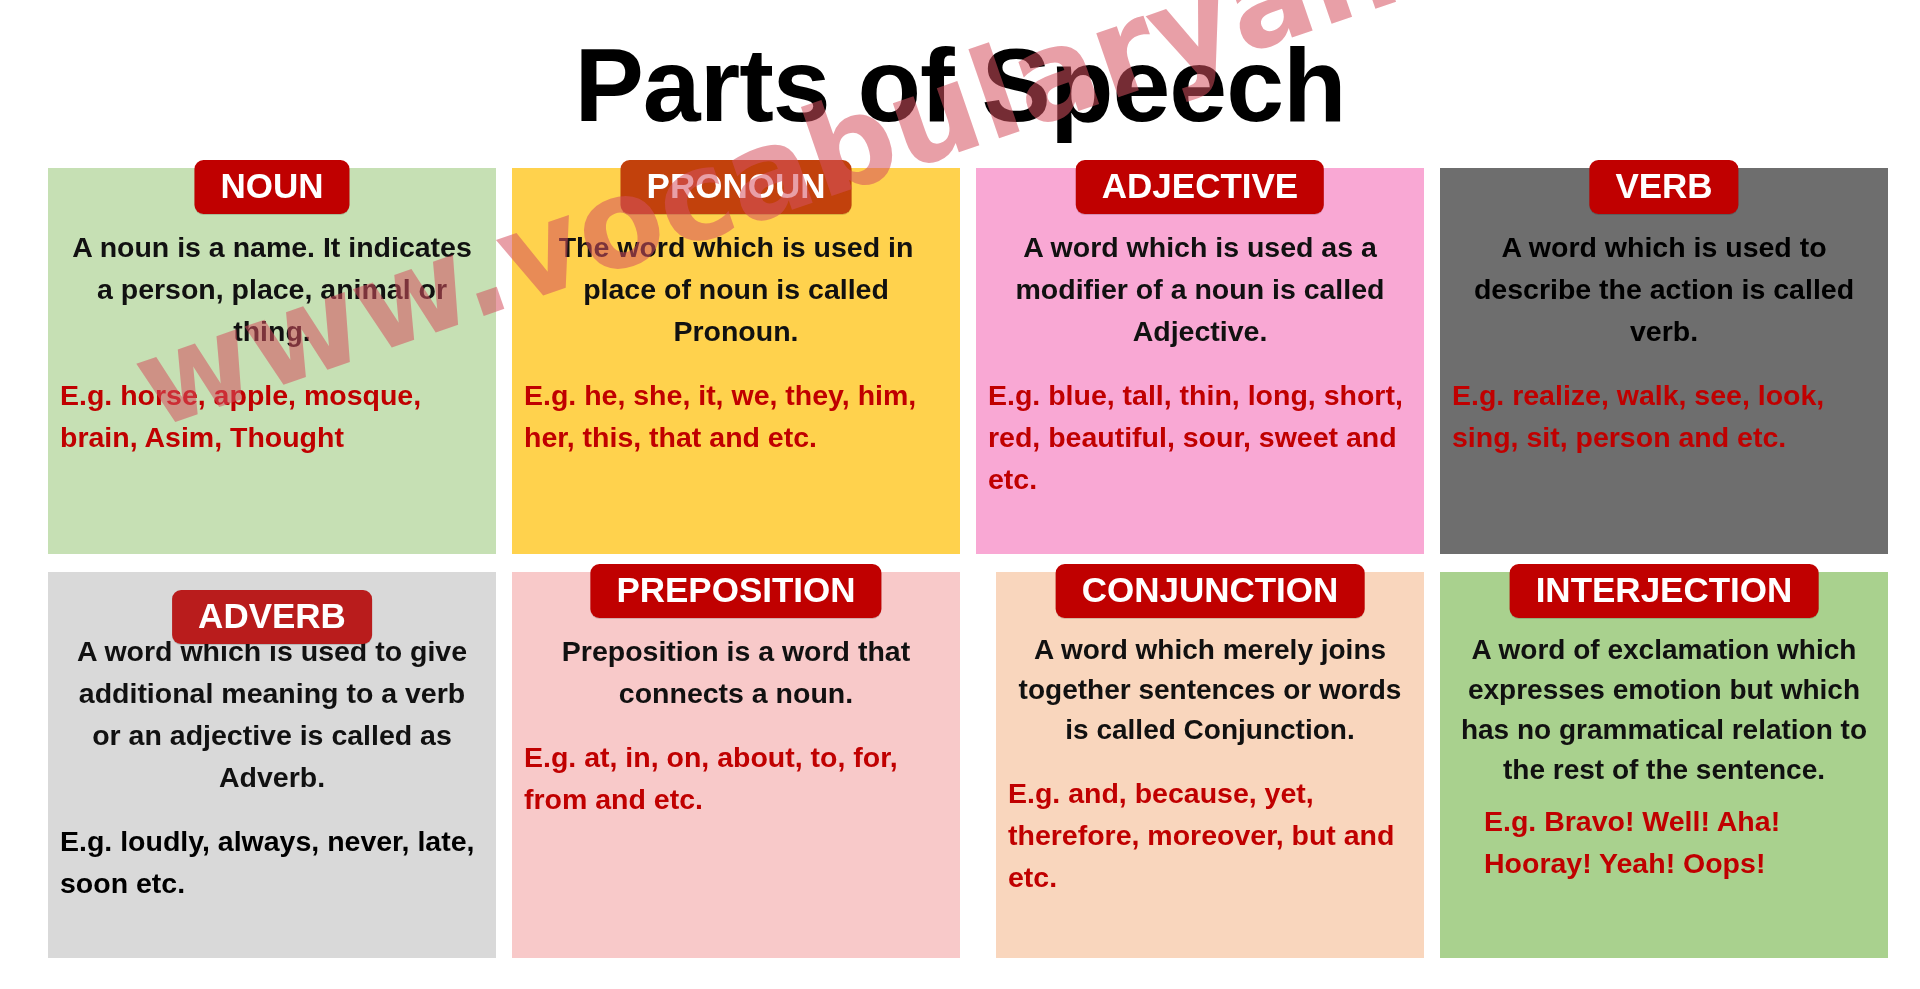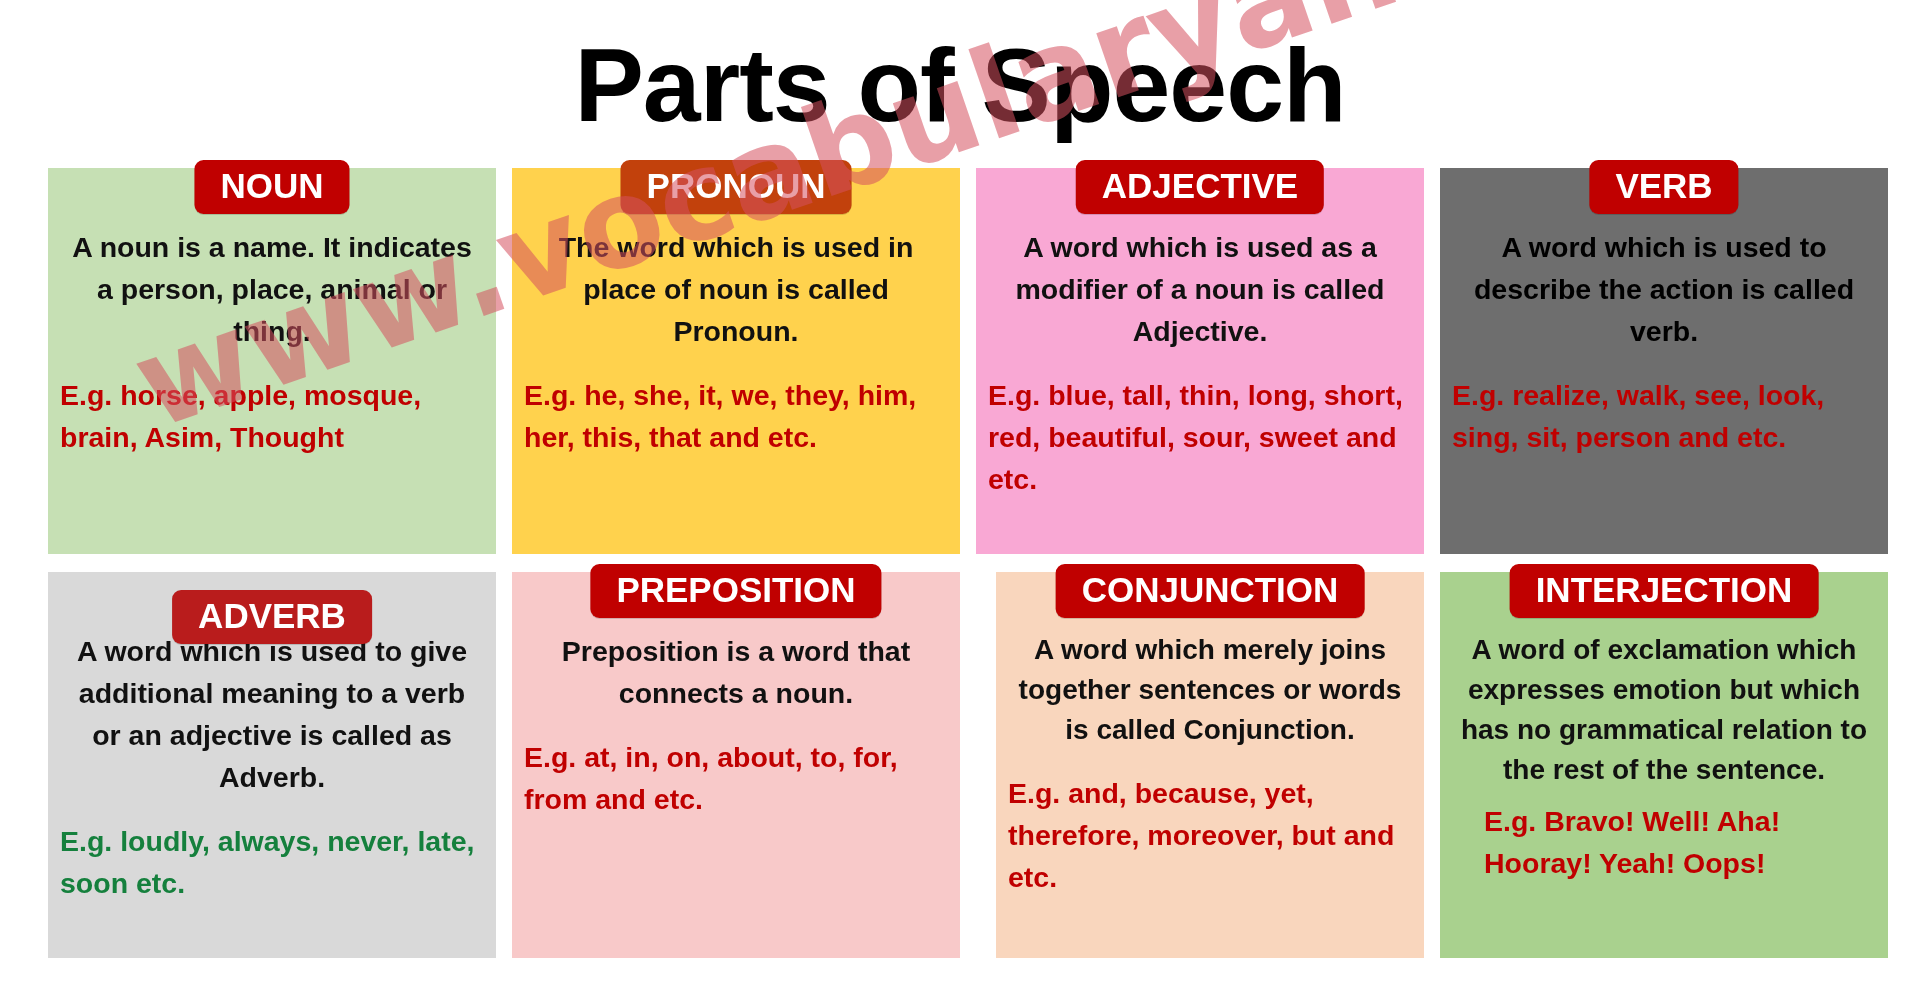"E.g. loudly, always, never, late," div.card-eg { color: #15803d -> #000000 }
